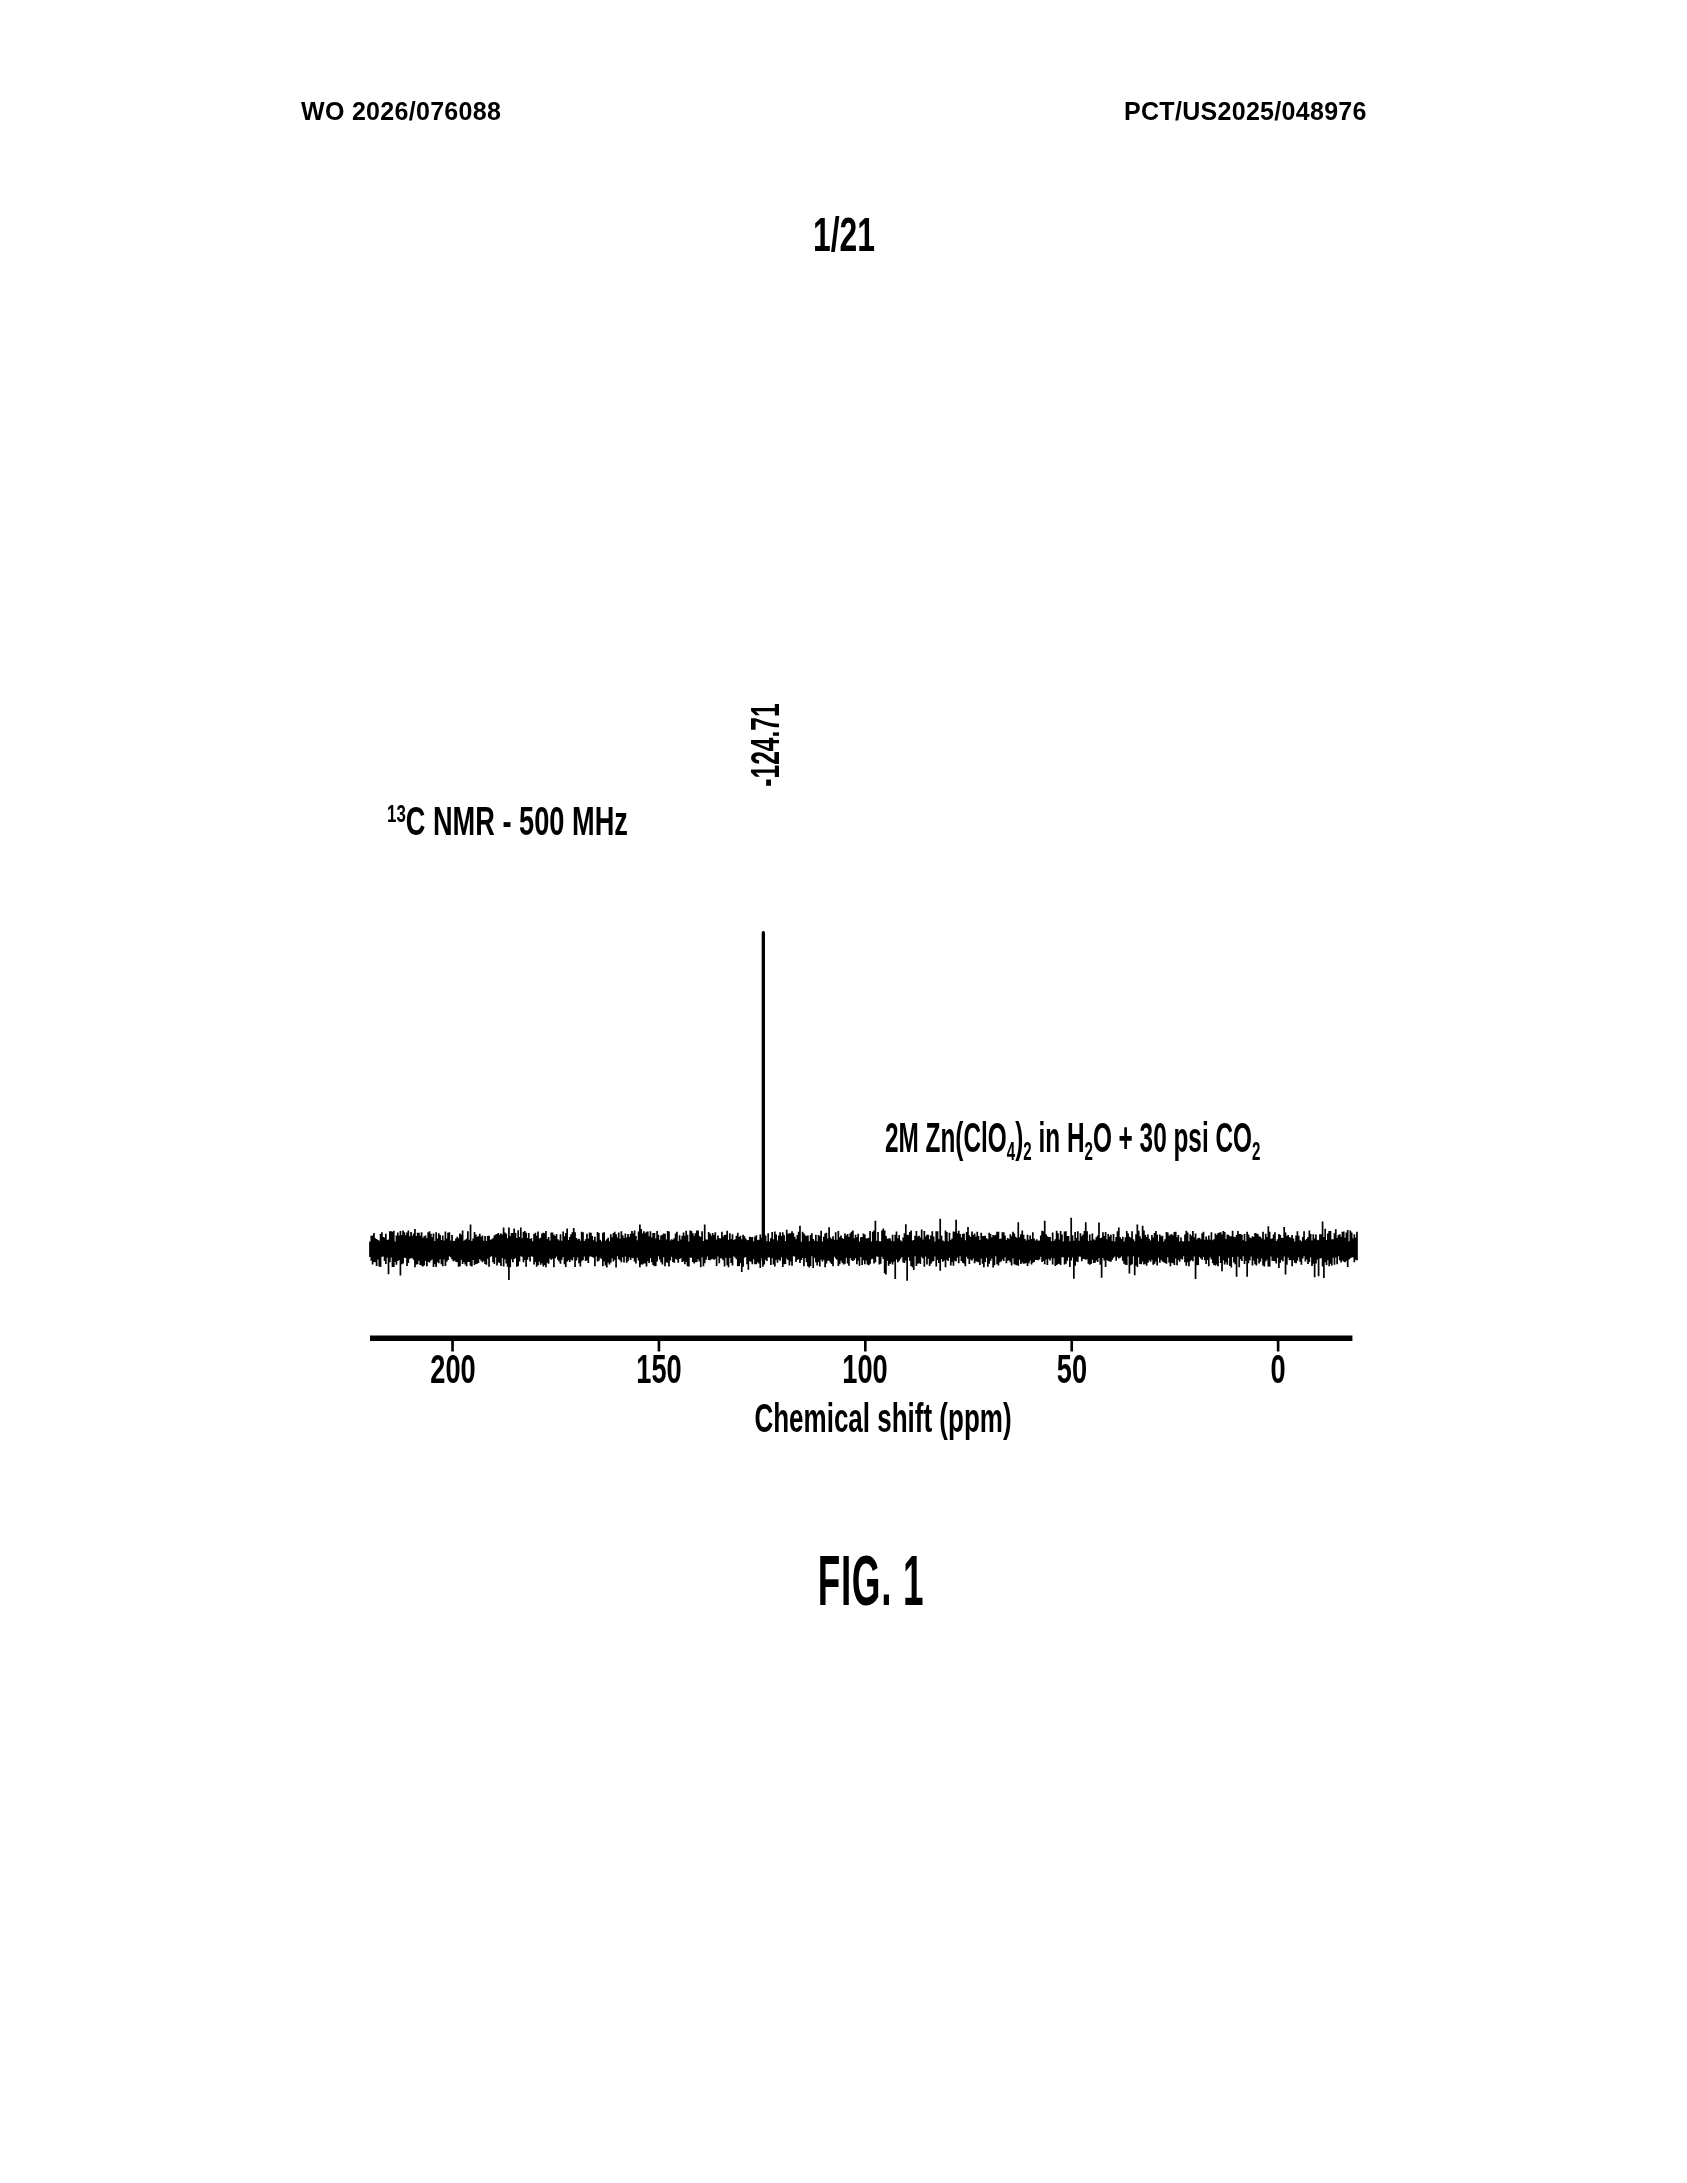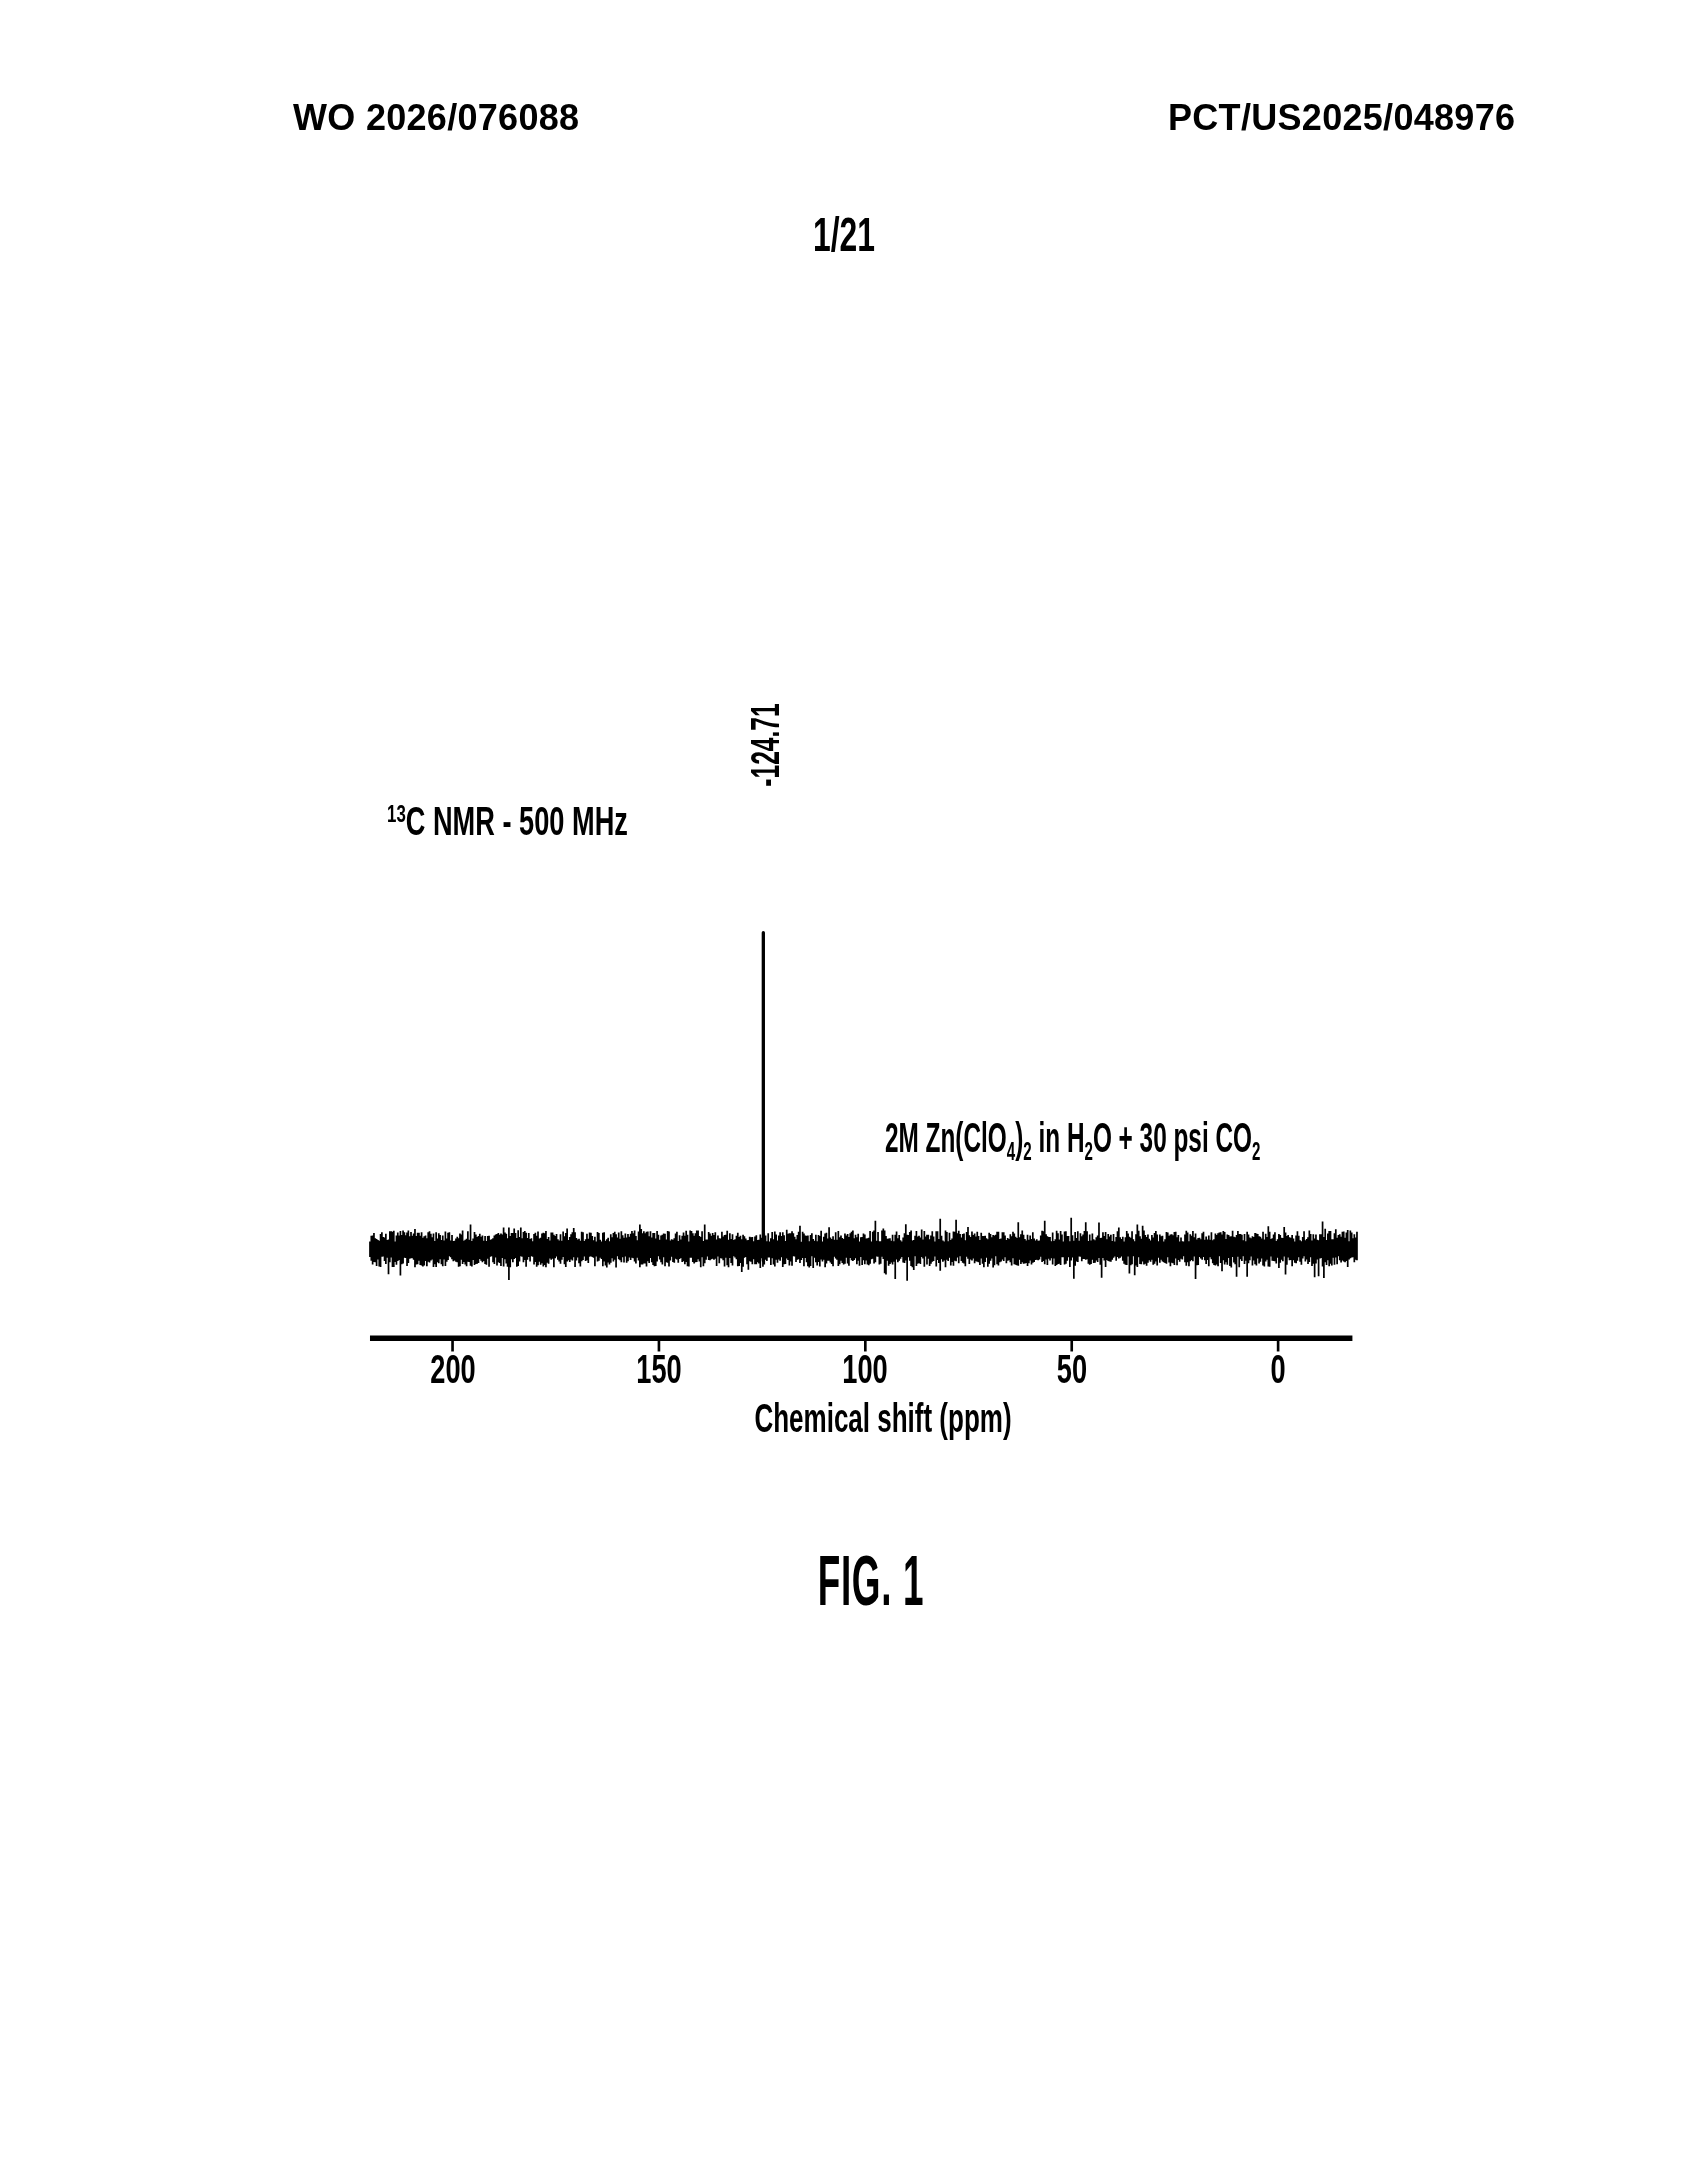"WO 2026/076088" .hdr { font-size: 36px -> 25px; margin-left: none -> 8px }
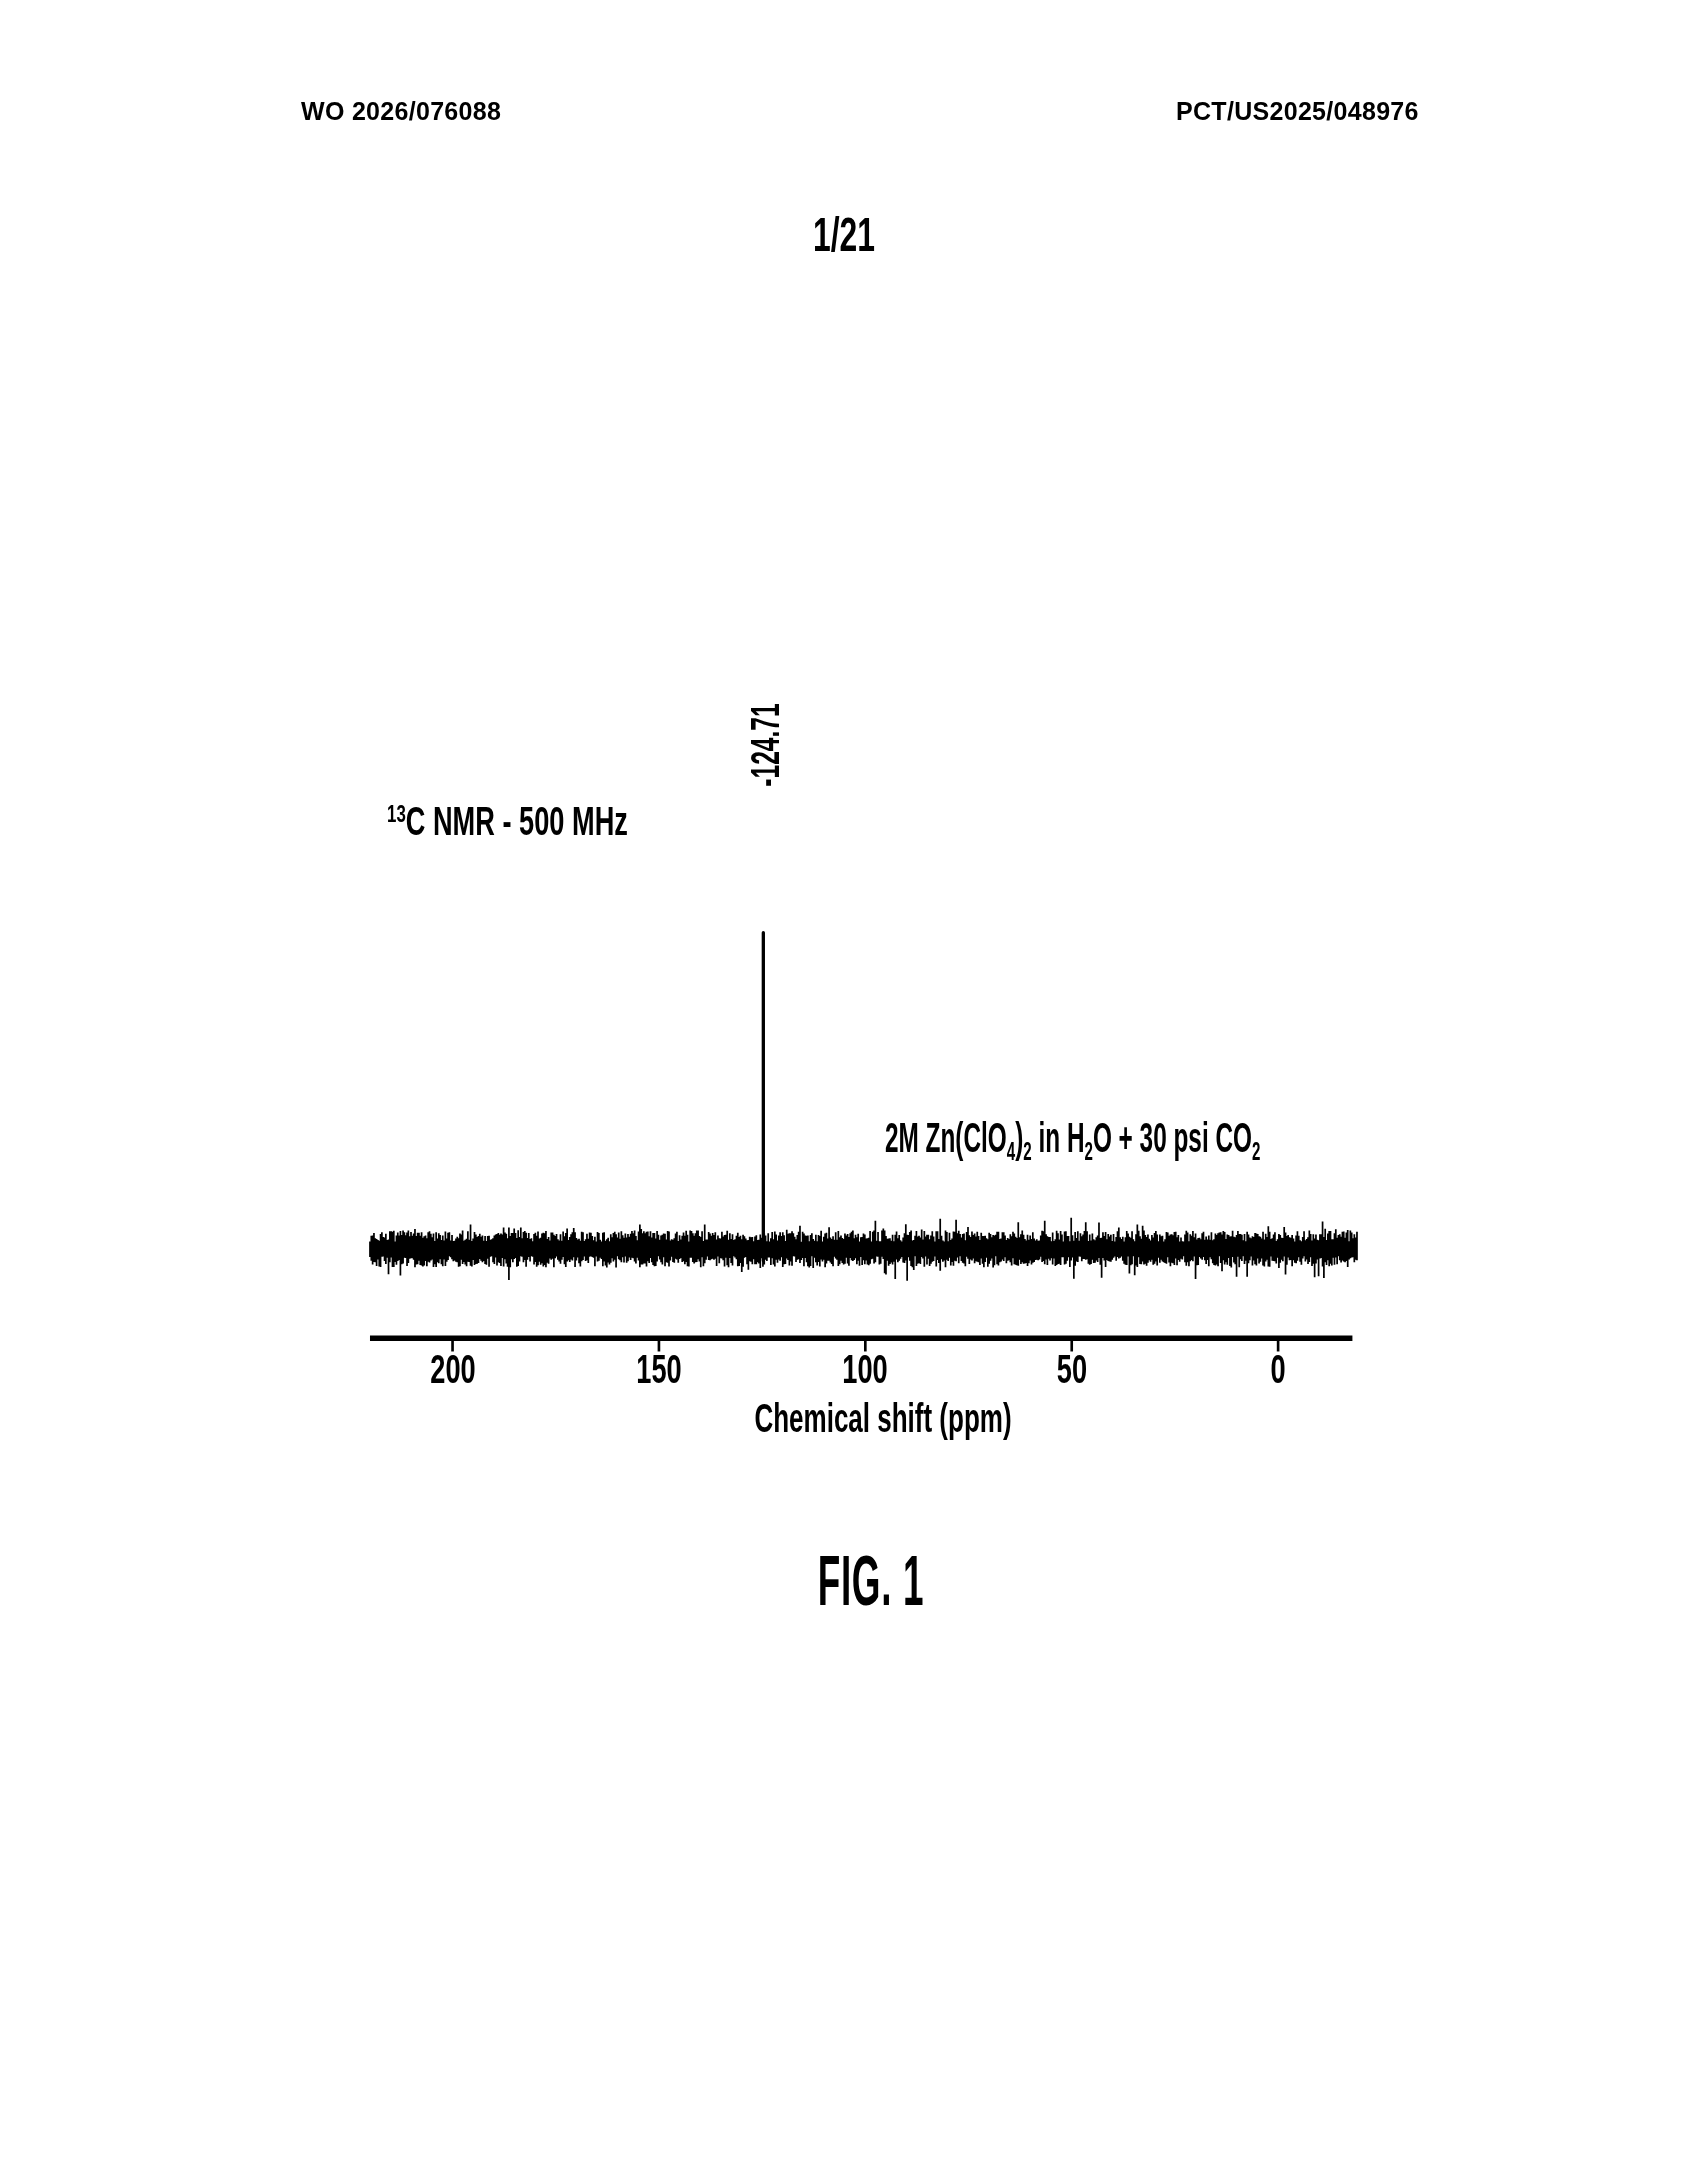"PCT/US2025/048976" .hdr-right { left: 1168px -> 1116px }
